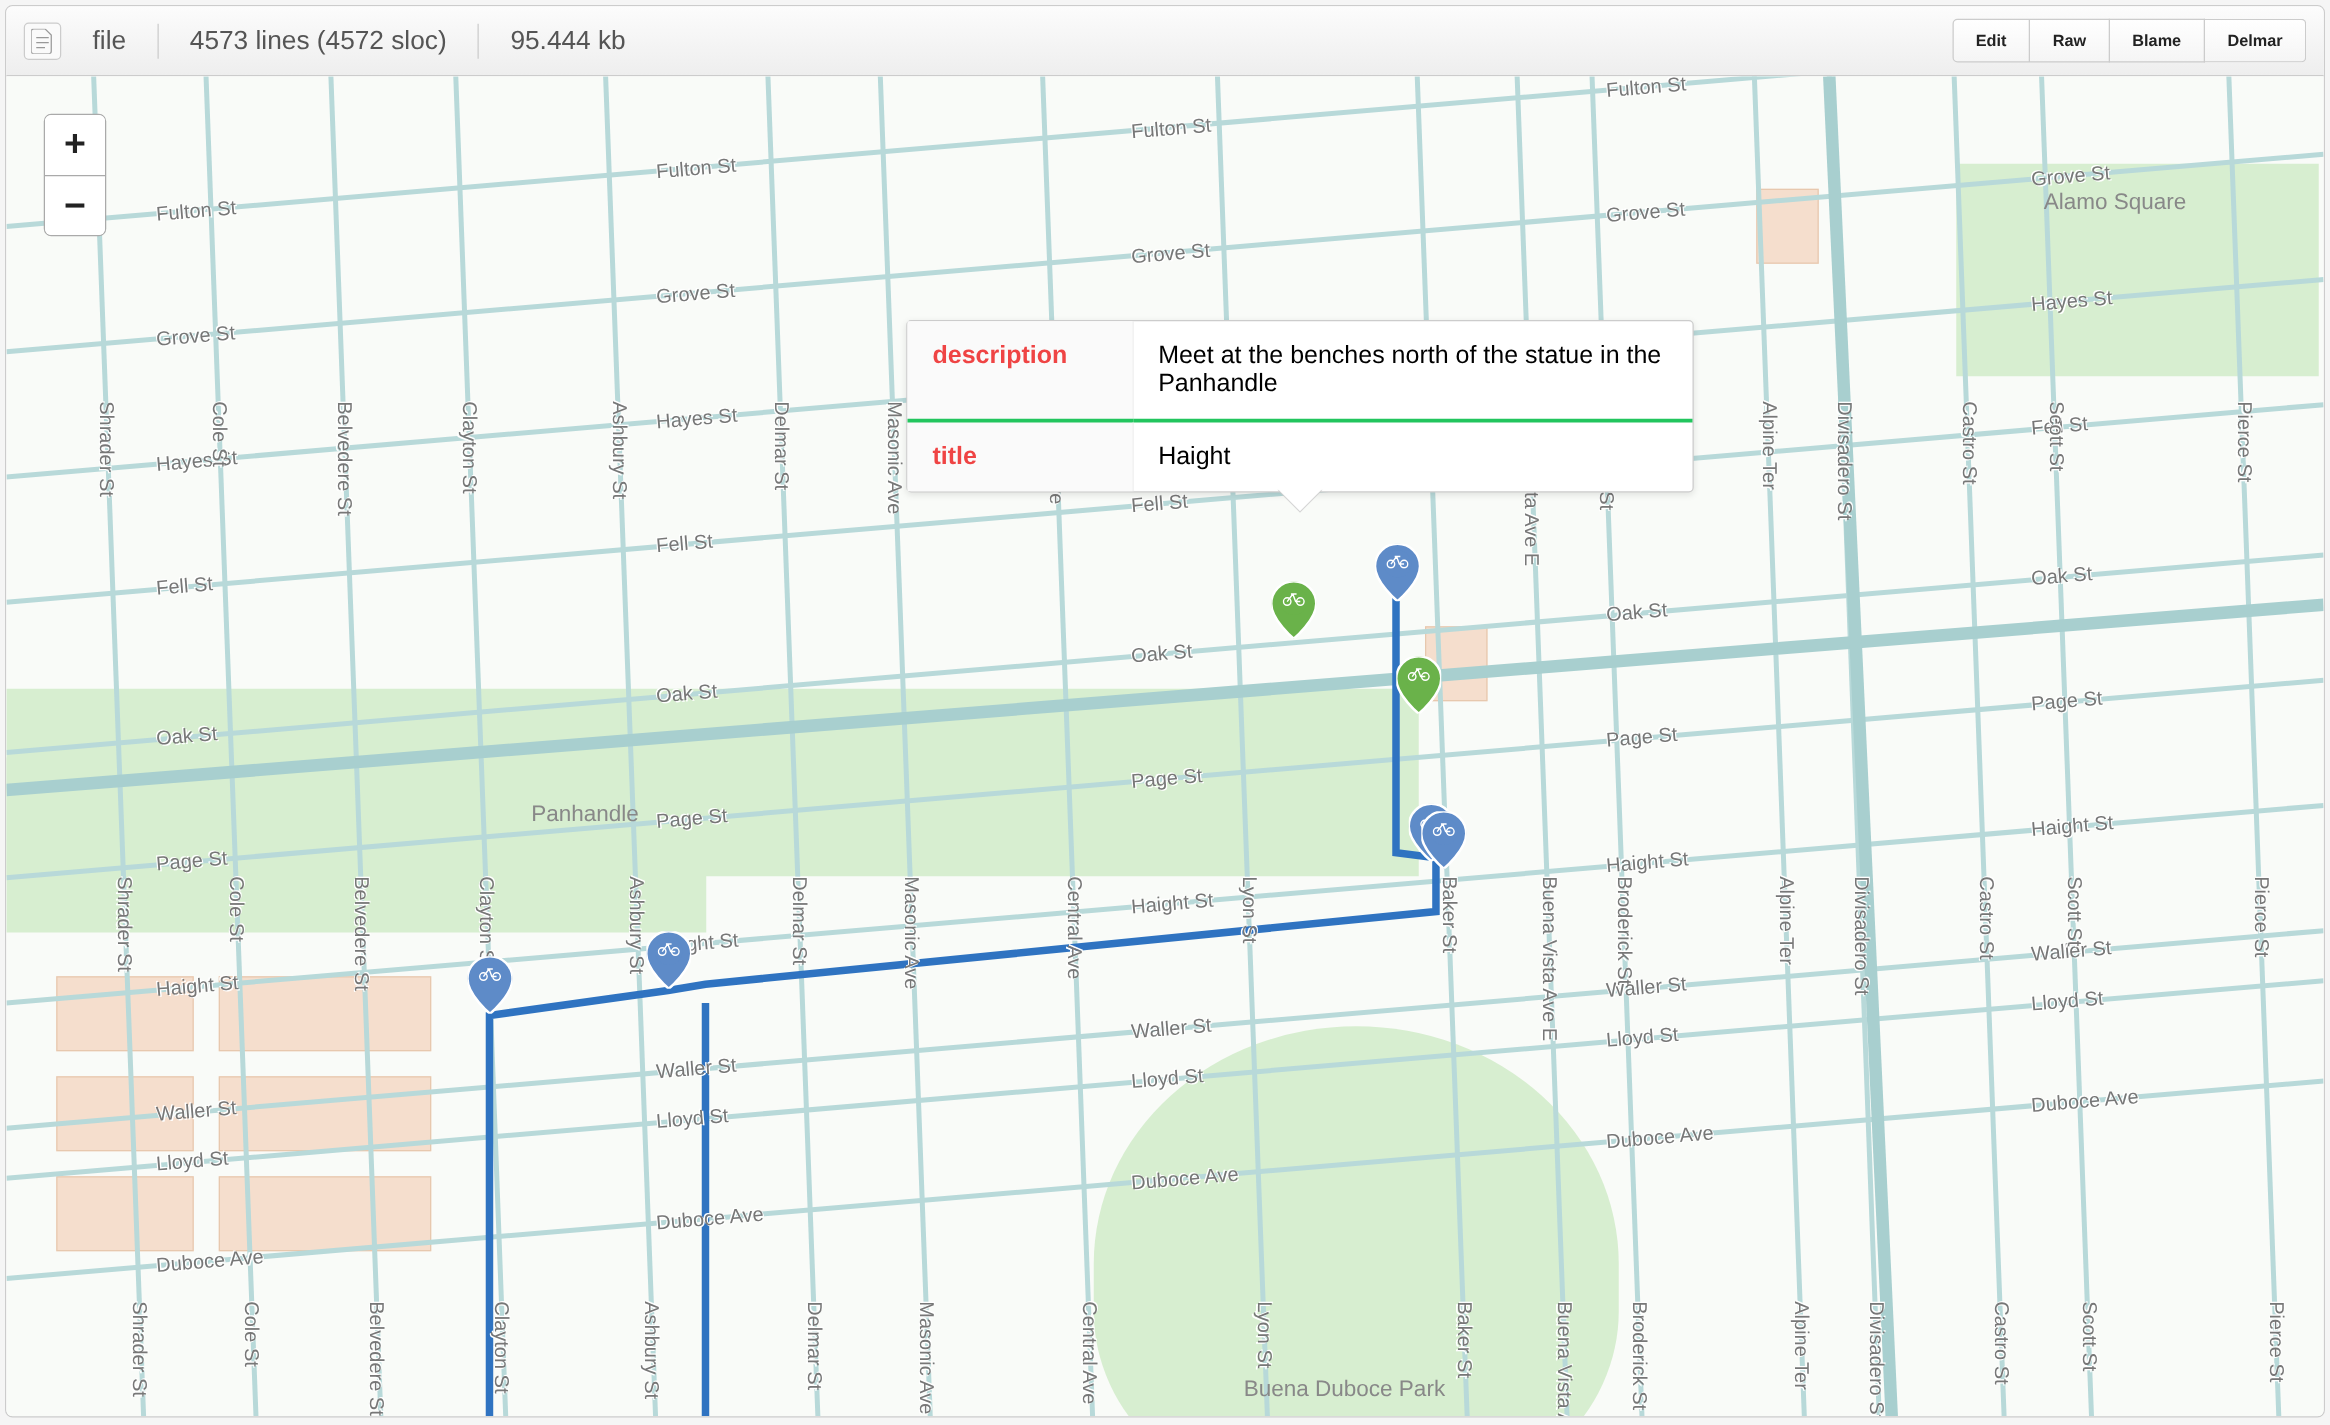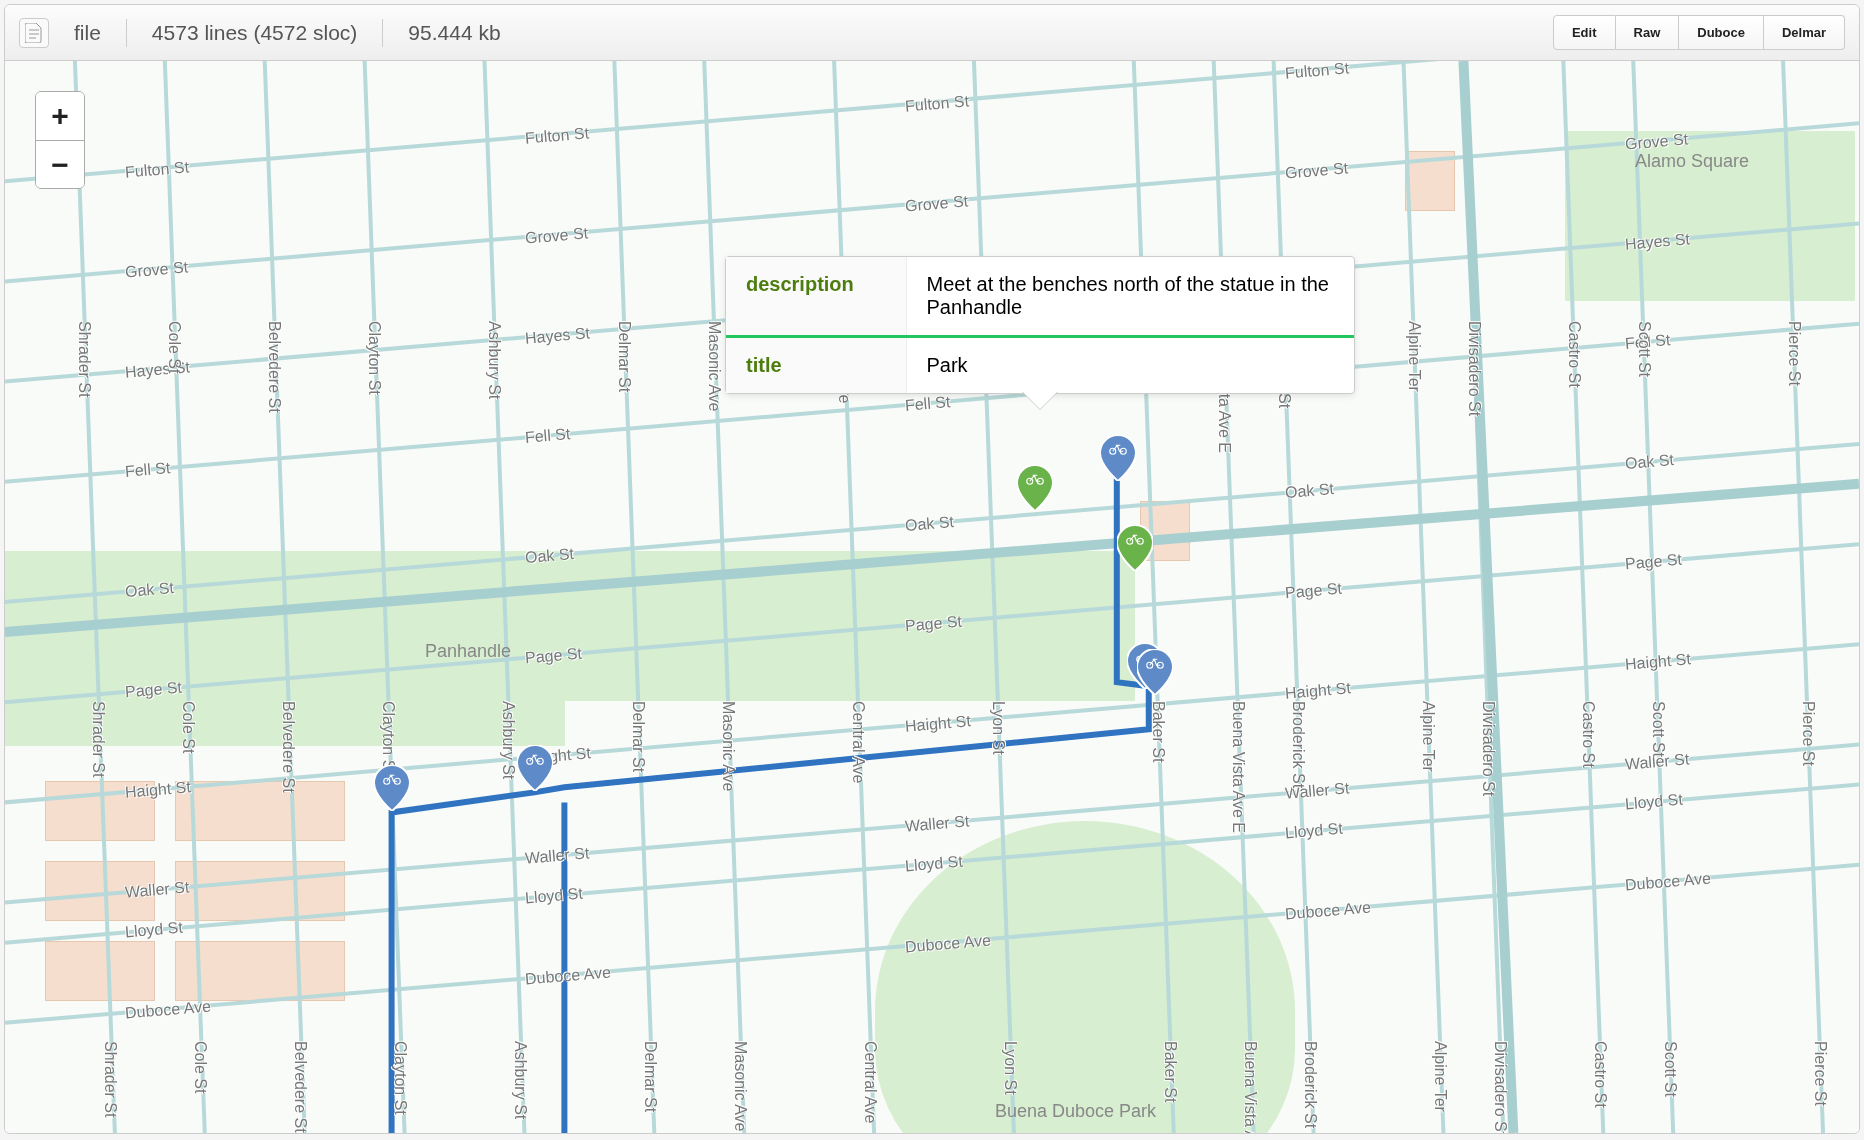"Duboce" button.btn { text: Duboce -> Blame }
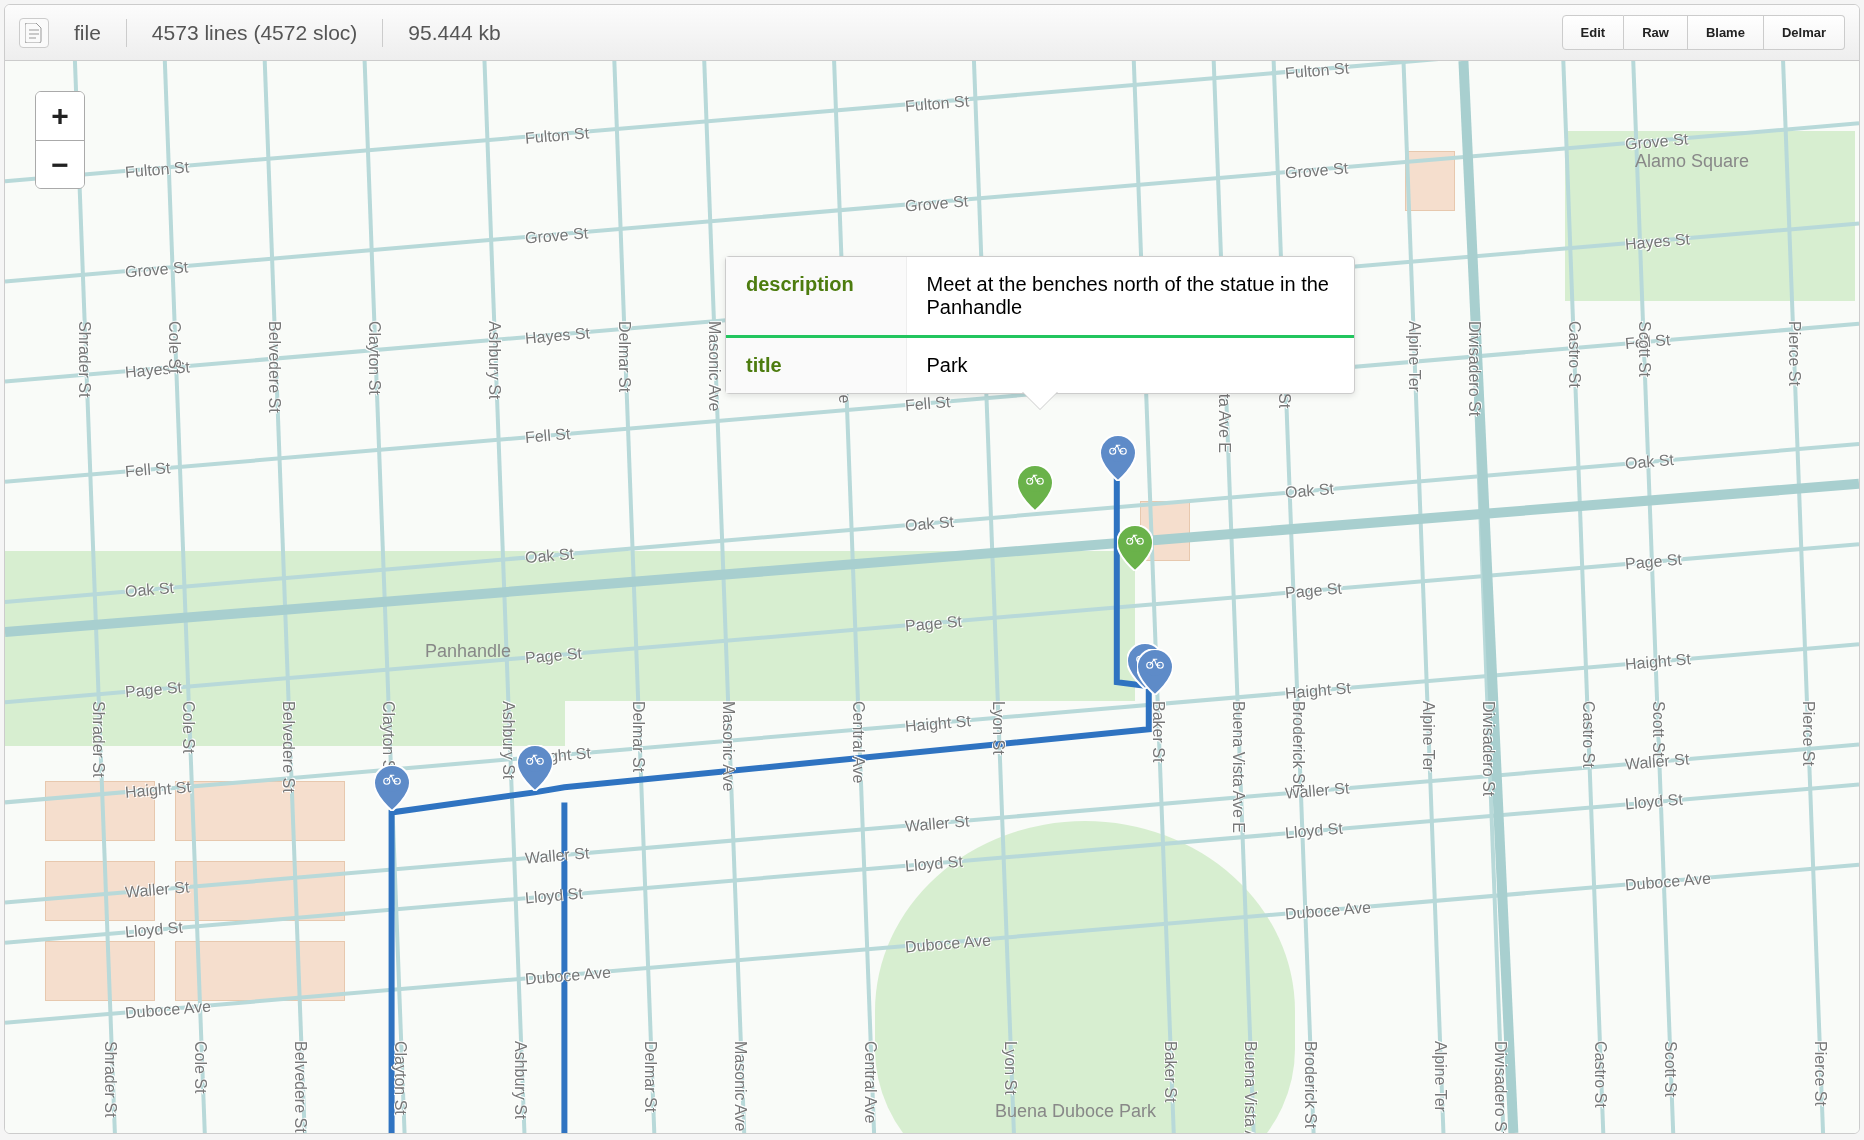"description" .popup td.key { color: #4d7c0f -> #ef4444 }
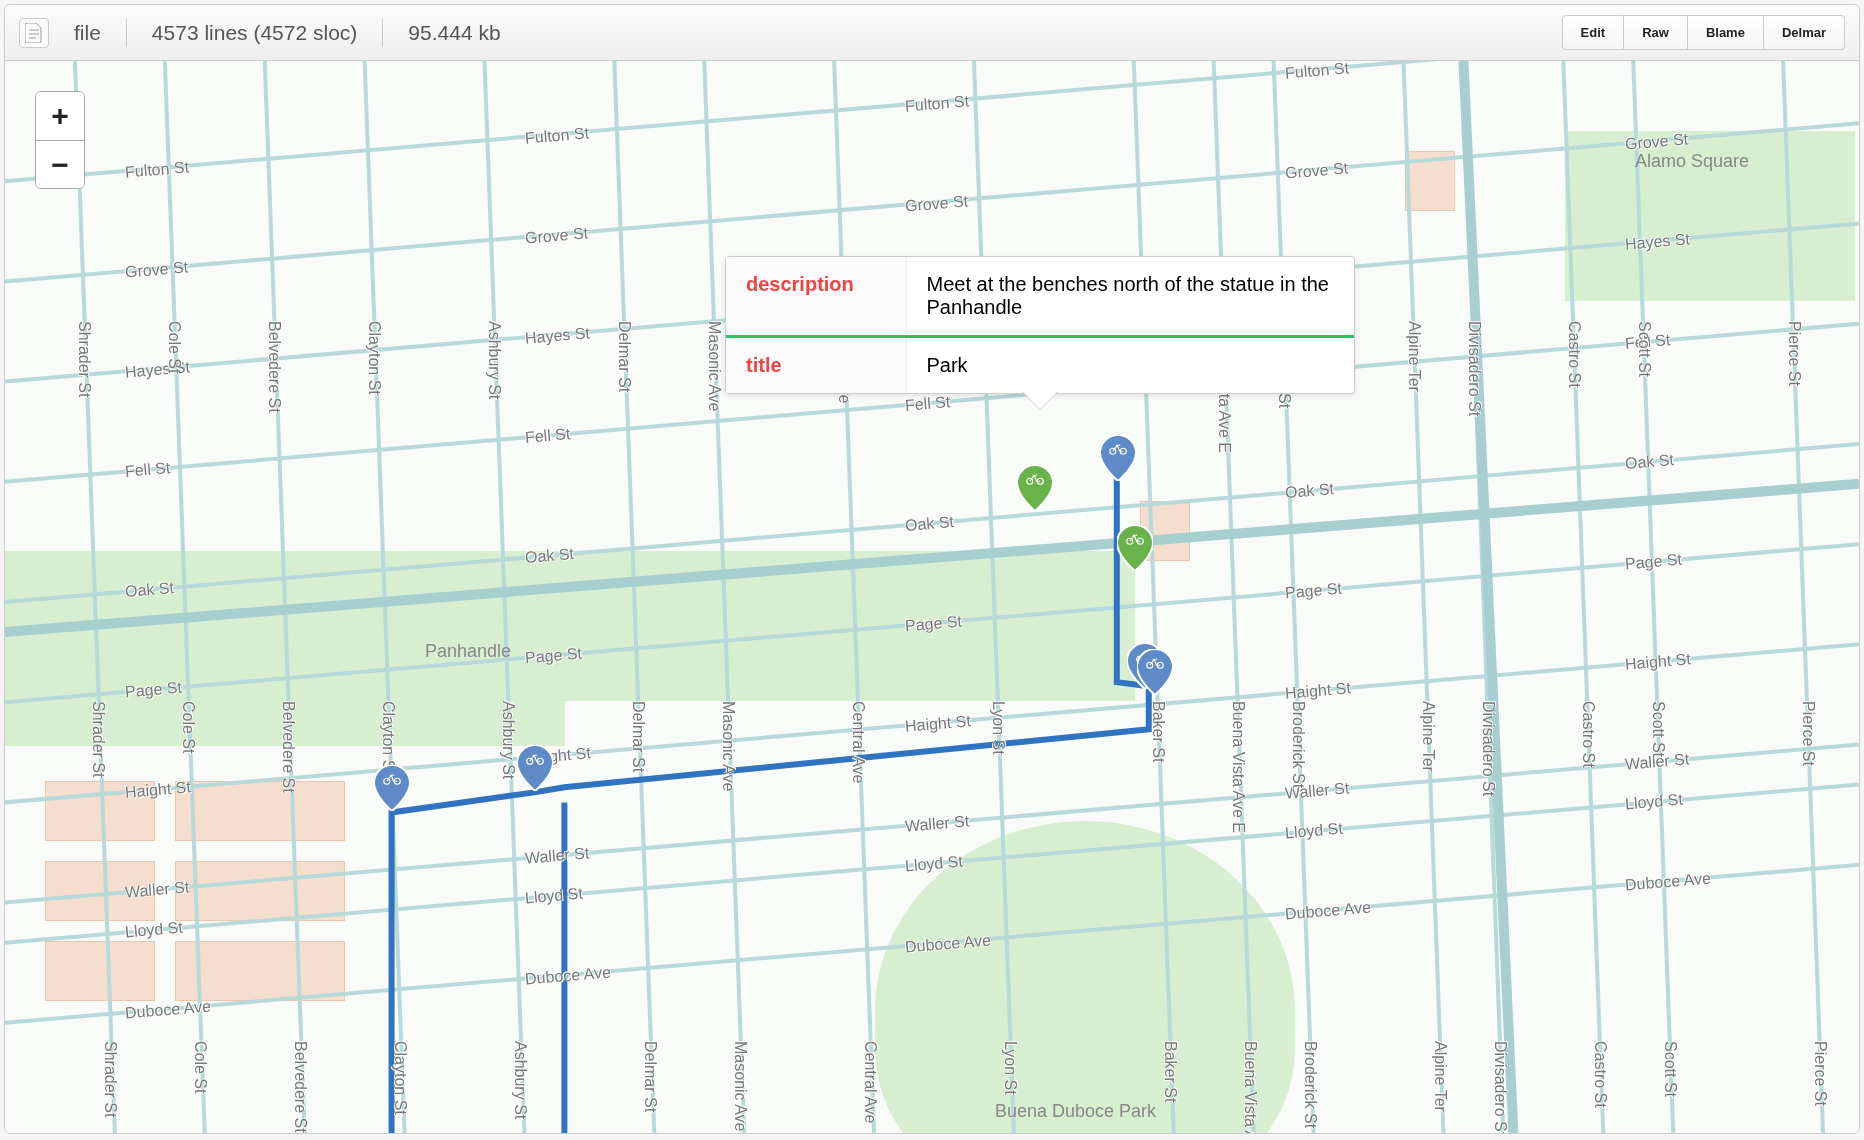"Park" td { text: Park -> Haight }
